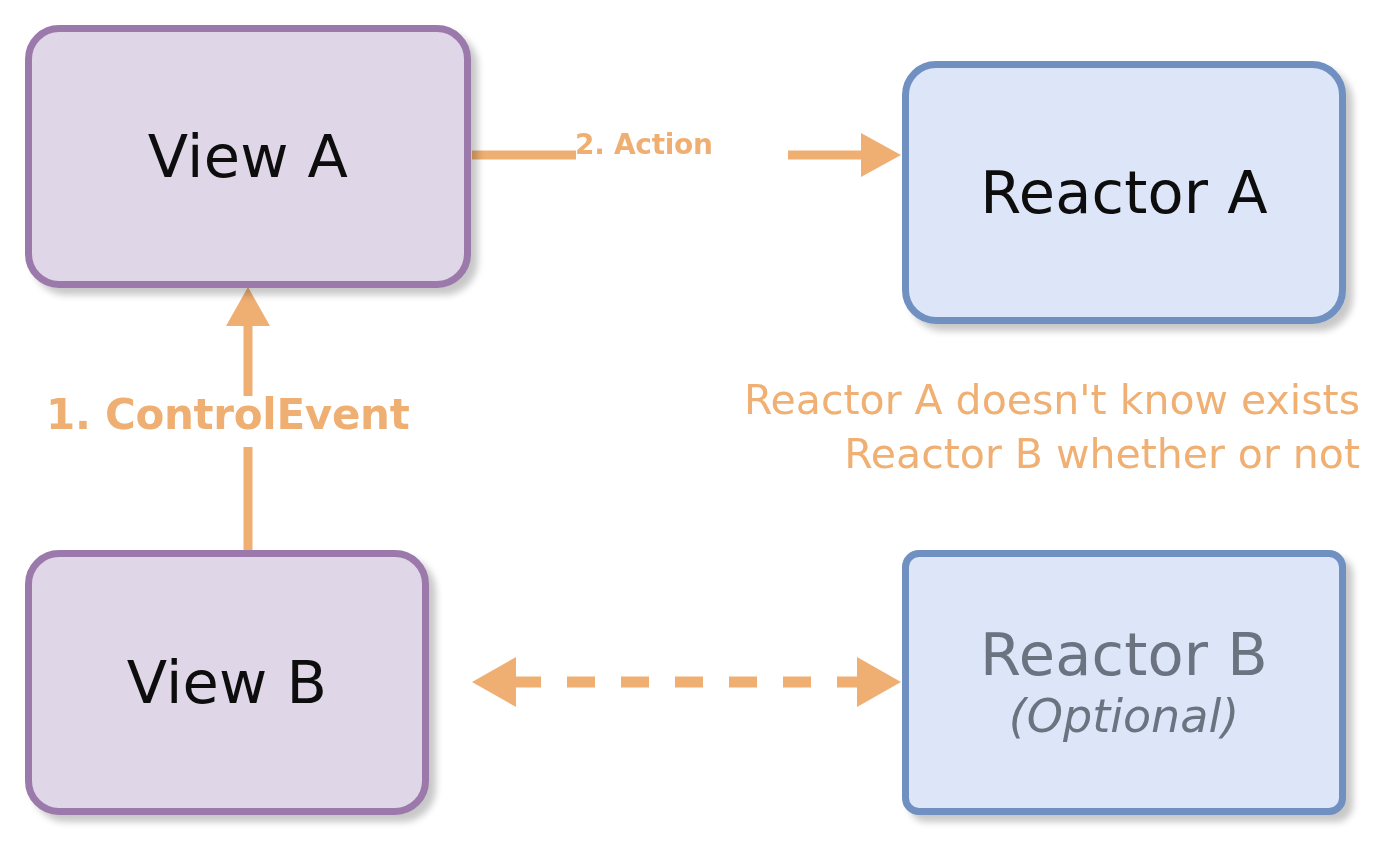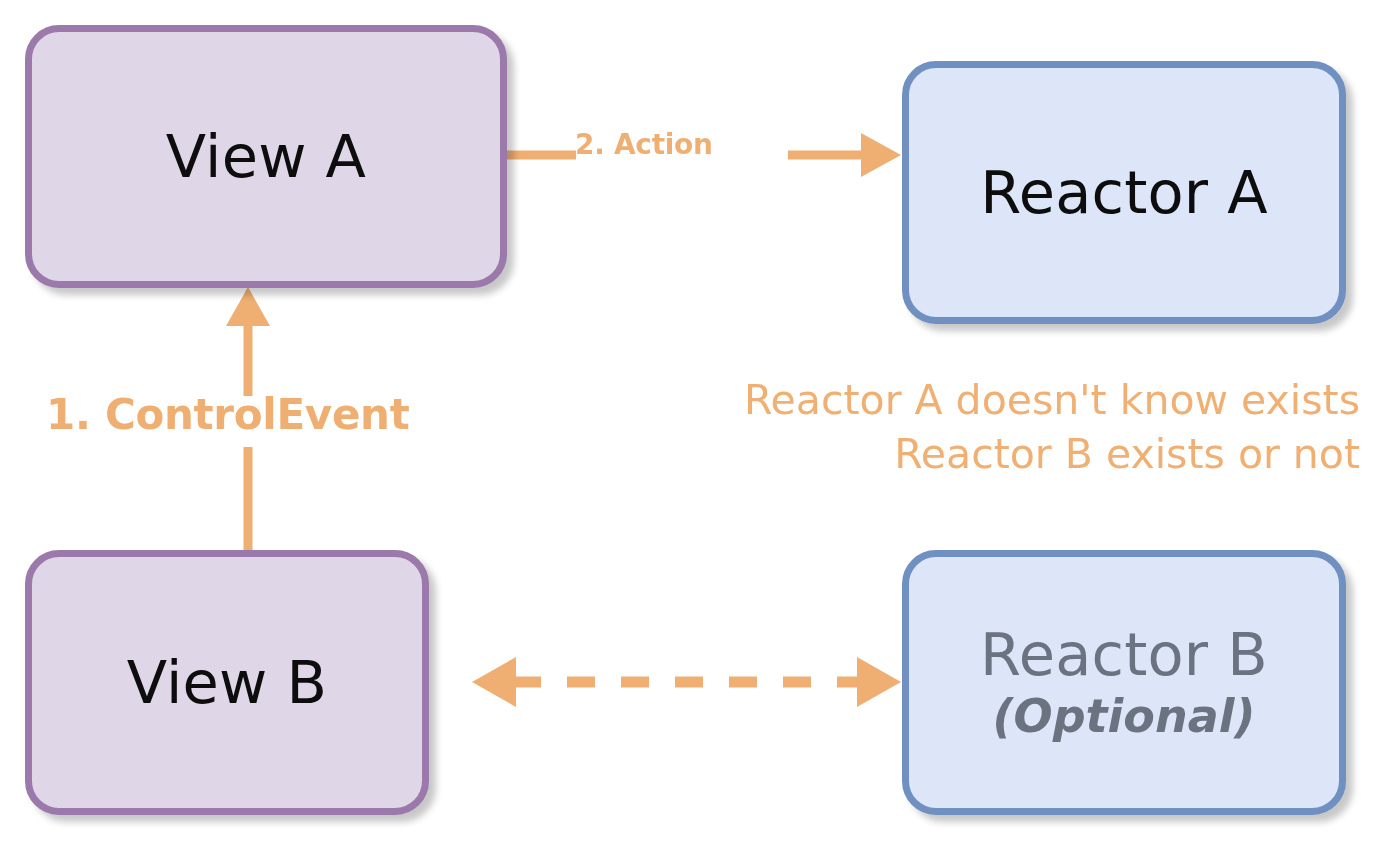"View A" #node-view-a { width: 482px -> 446px }
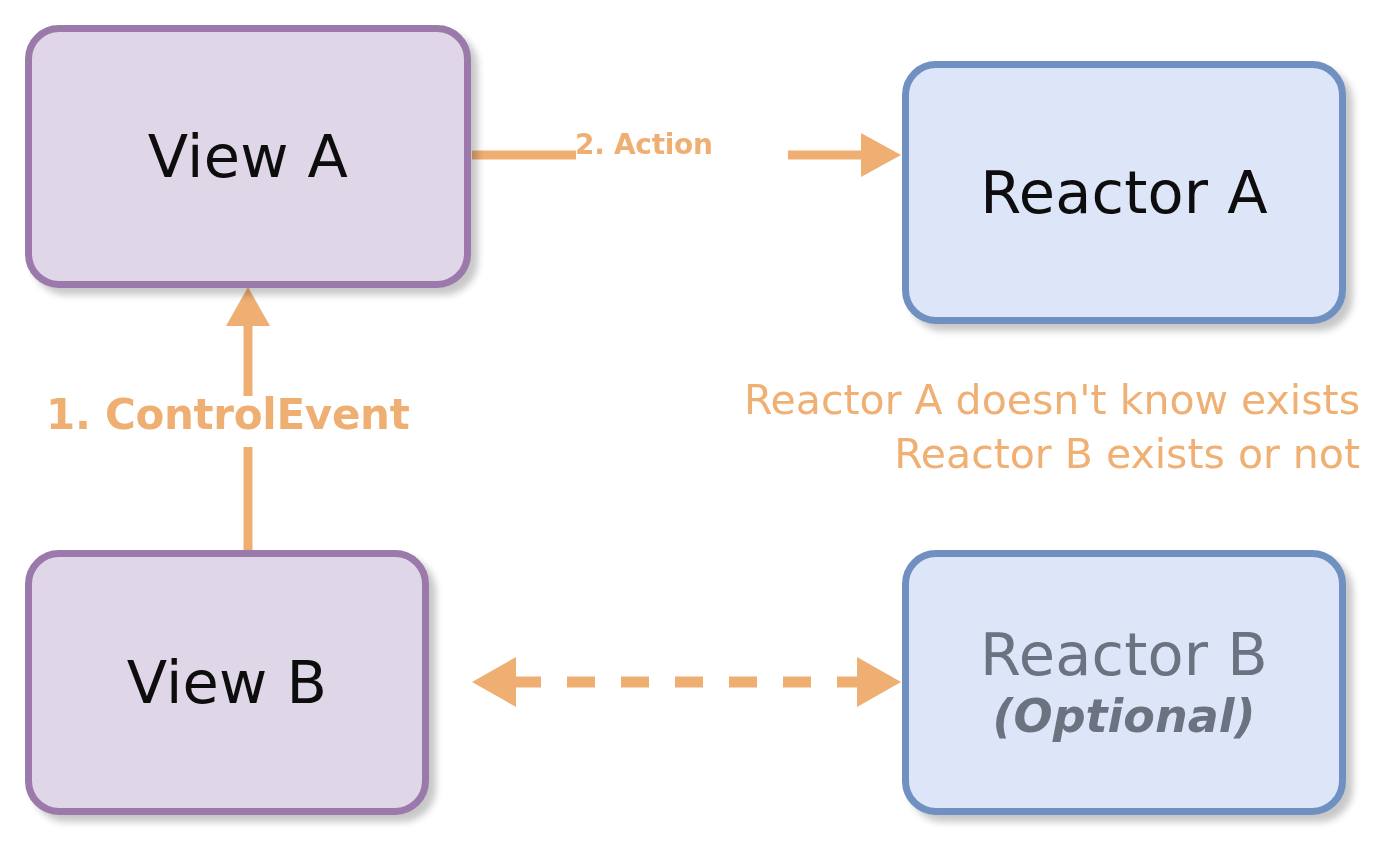"Reactor B exists or not" span { text: exists -> whether }
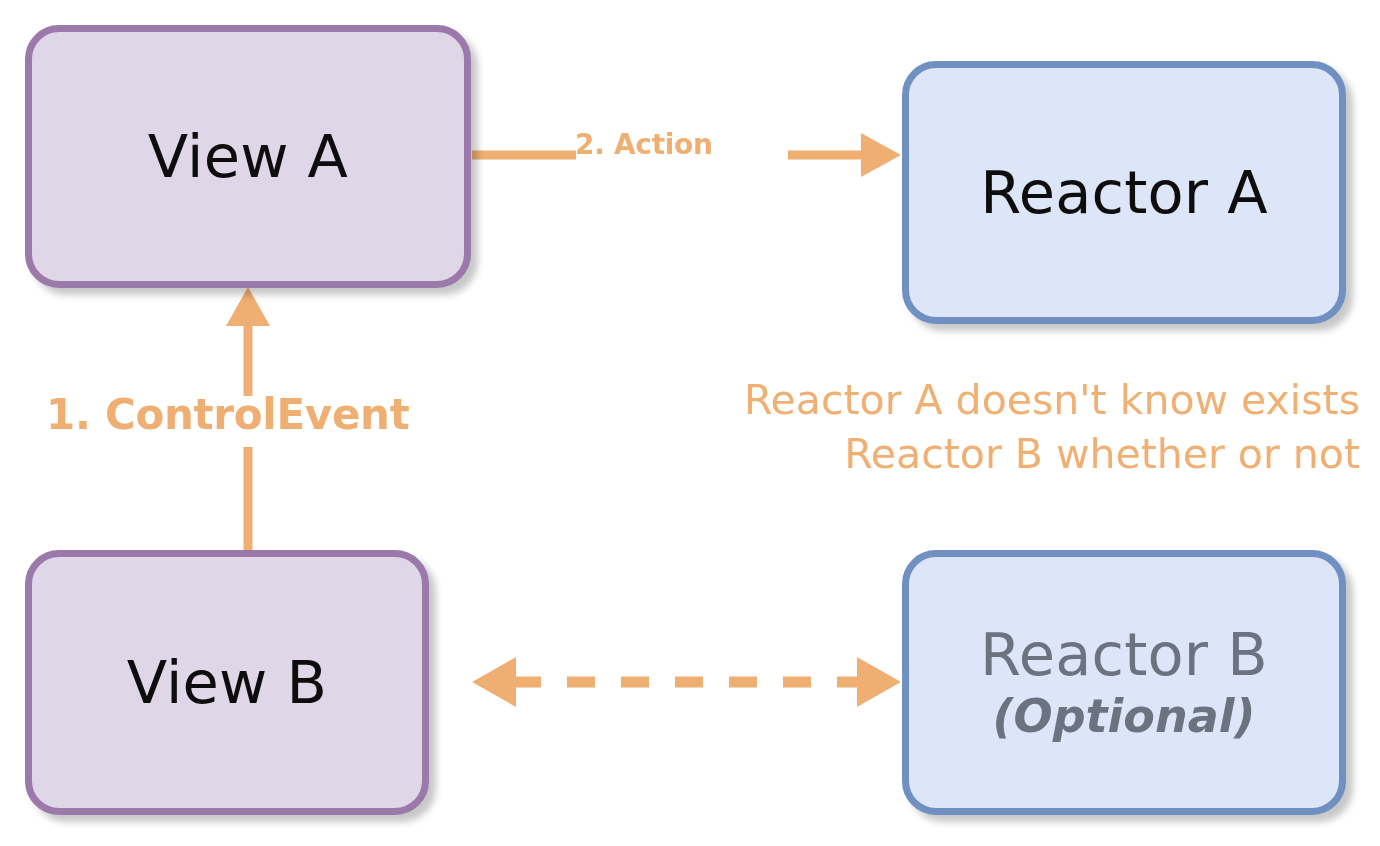"Reactor B" #node-reactor-b { border-radius: none -> 17px }
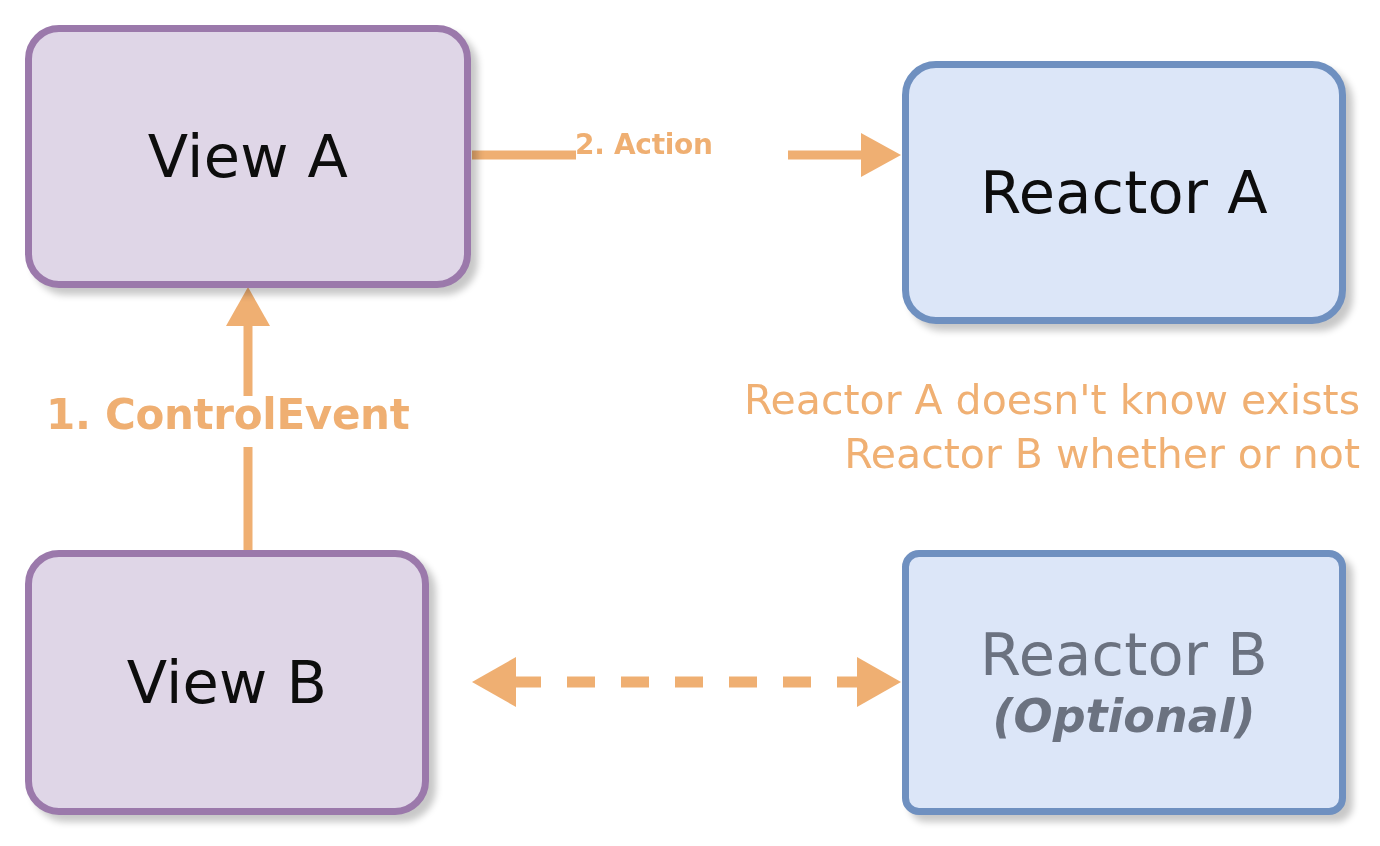"(Optional)" .node-subtitle { font-weight: 700 -> 400 }
